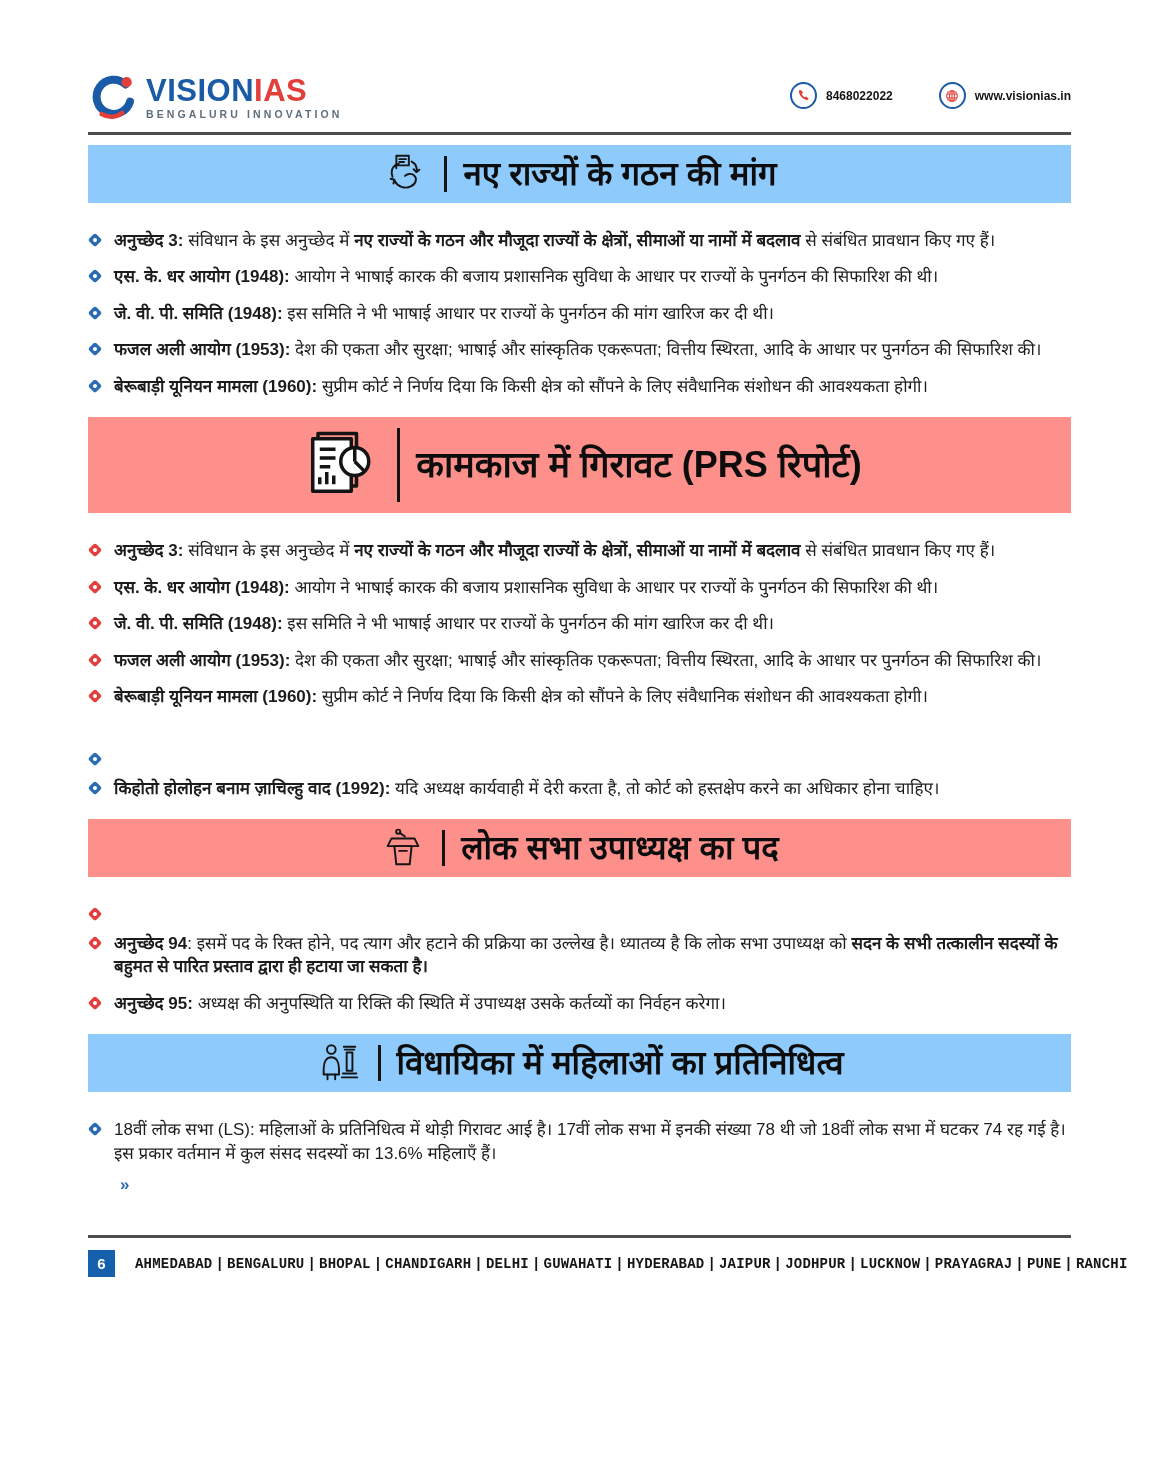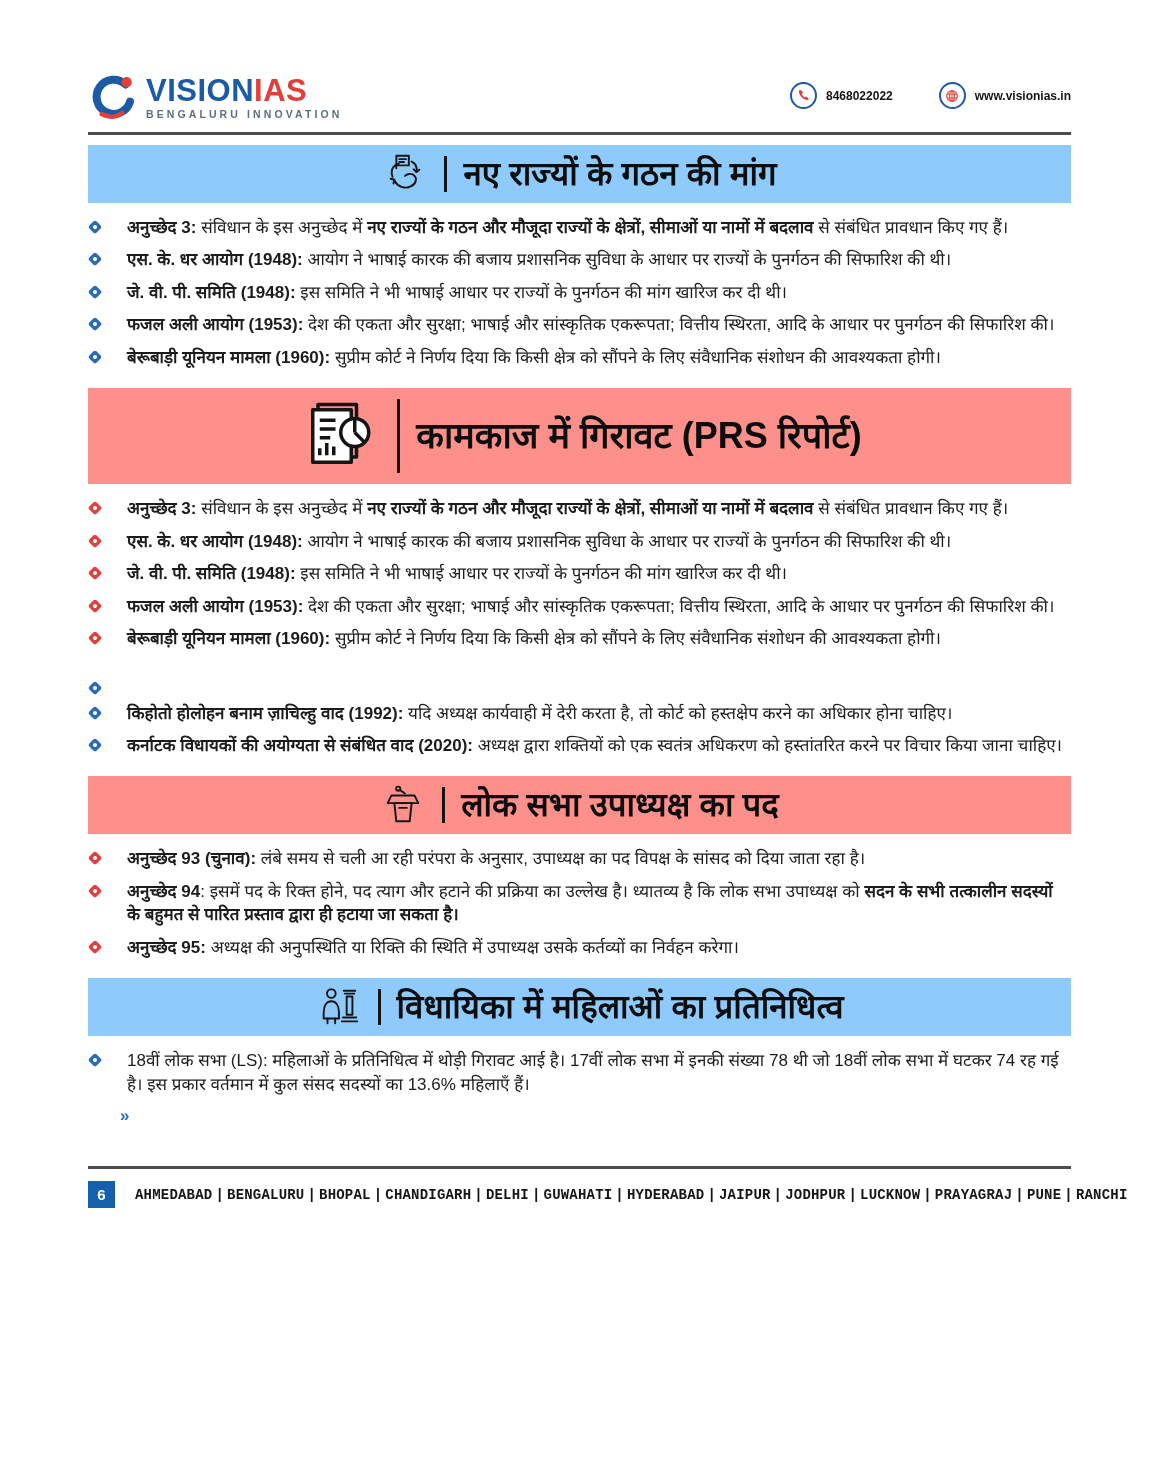"अनुच्छेद 3: संविधान के इस" .bullet { gap: 27px -> 14px; margin-top: none -> 13px }
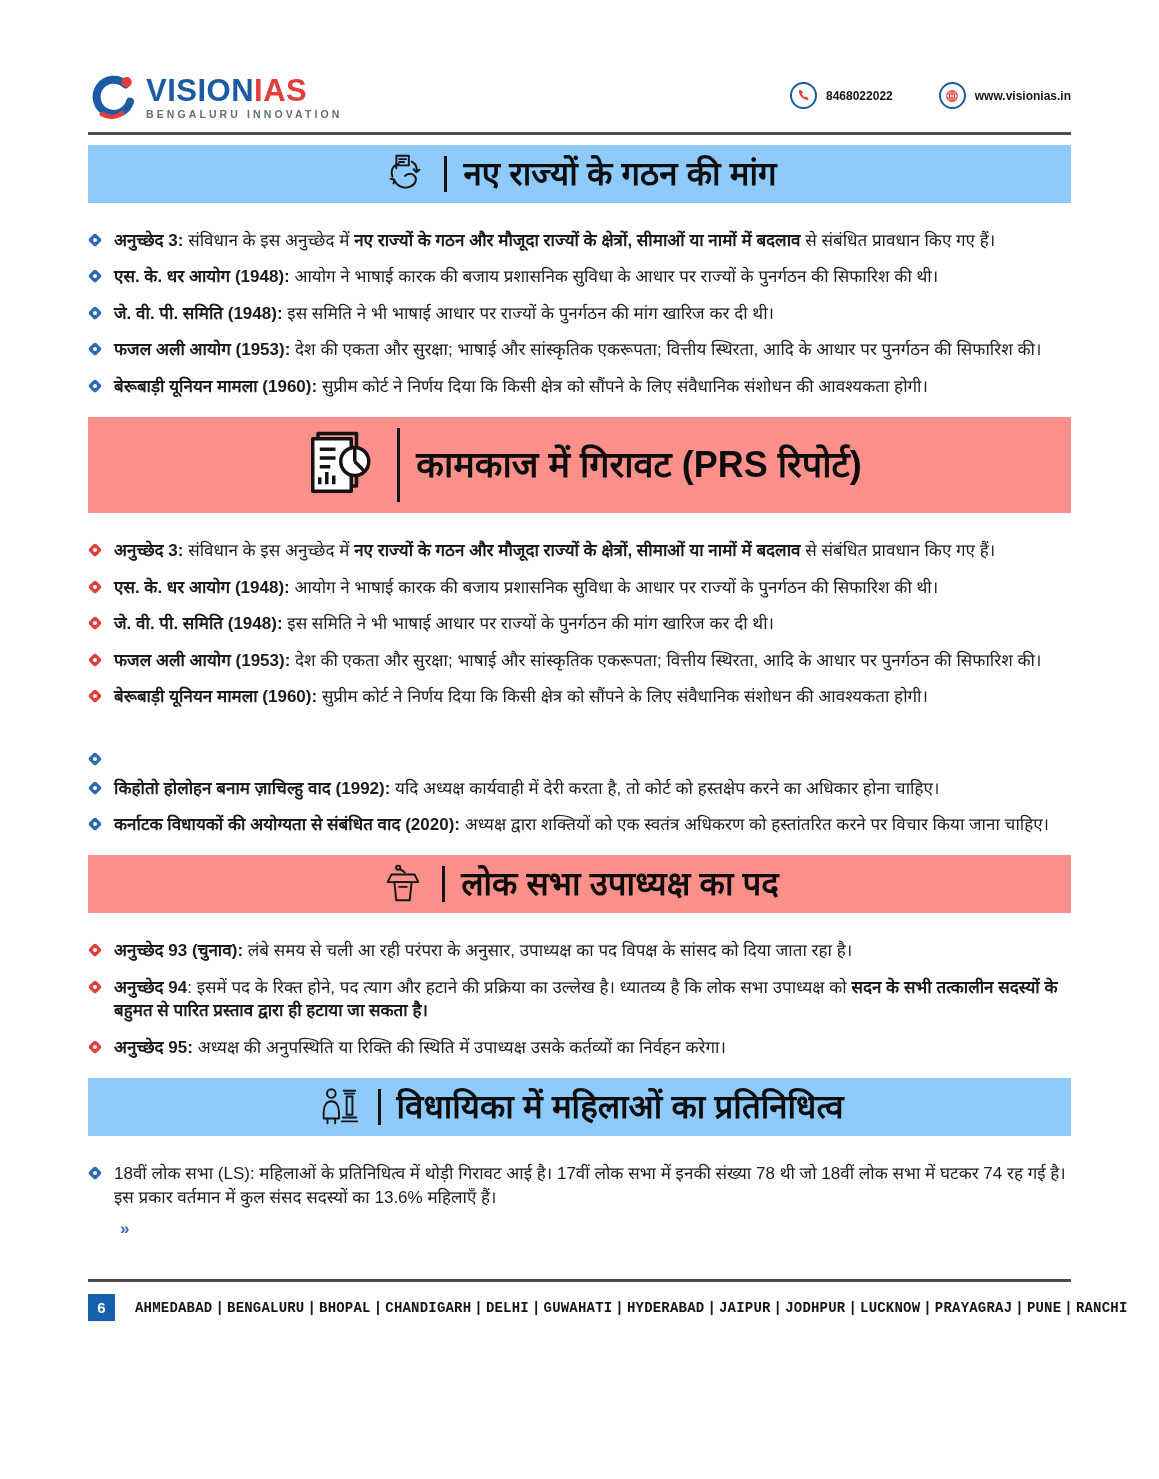"कर्नाटक विधायकों की अयोग्यता से" div.bullet { html: <div> <span></span> <div><b>कर्नाटक विधायकों की अयोग्यता से संबंधित वाद (2020): </b><span>अध्यक्ष द्वारा शक्तियों को एक स्वतंत्र अधिकरण को हस्तांतरित करने पर विचार किया जाना चाहिए।</span></div> </div> -> none }
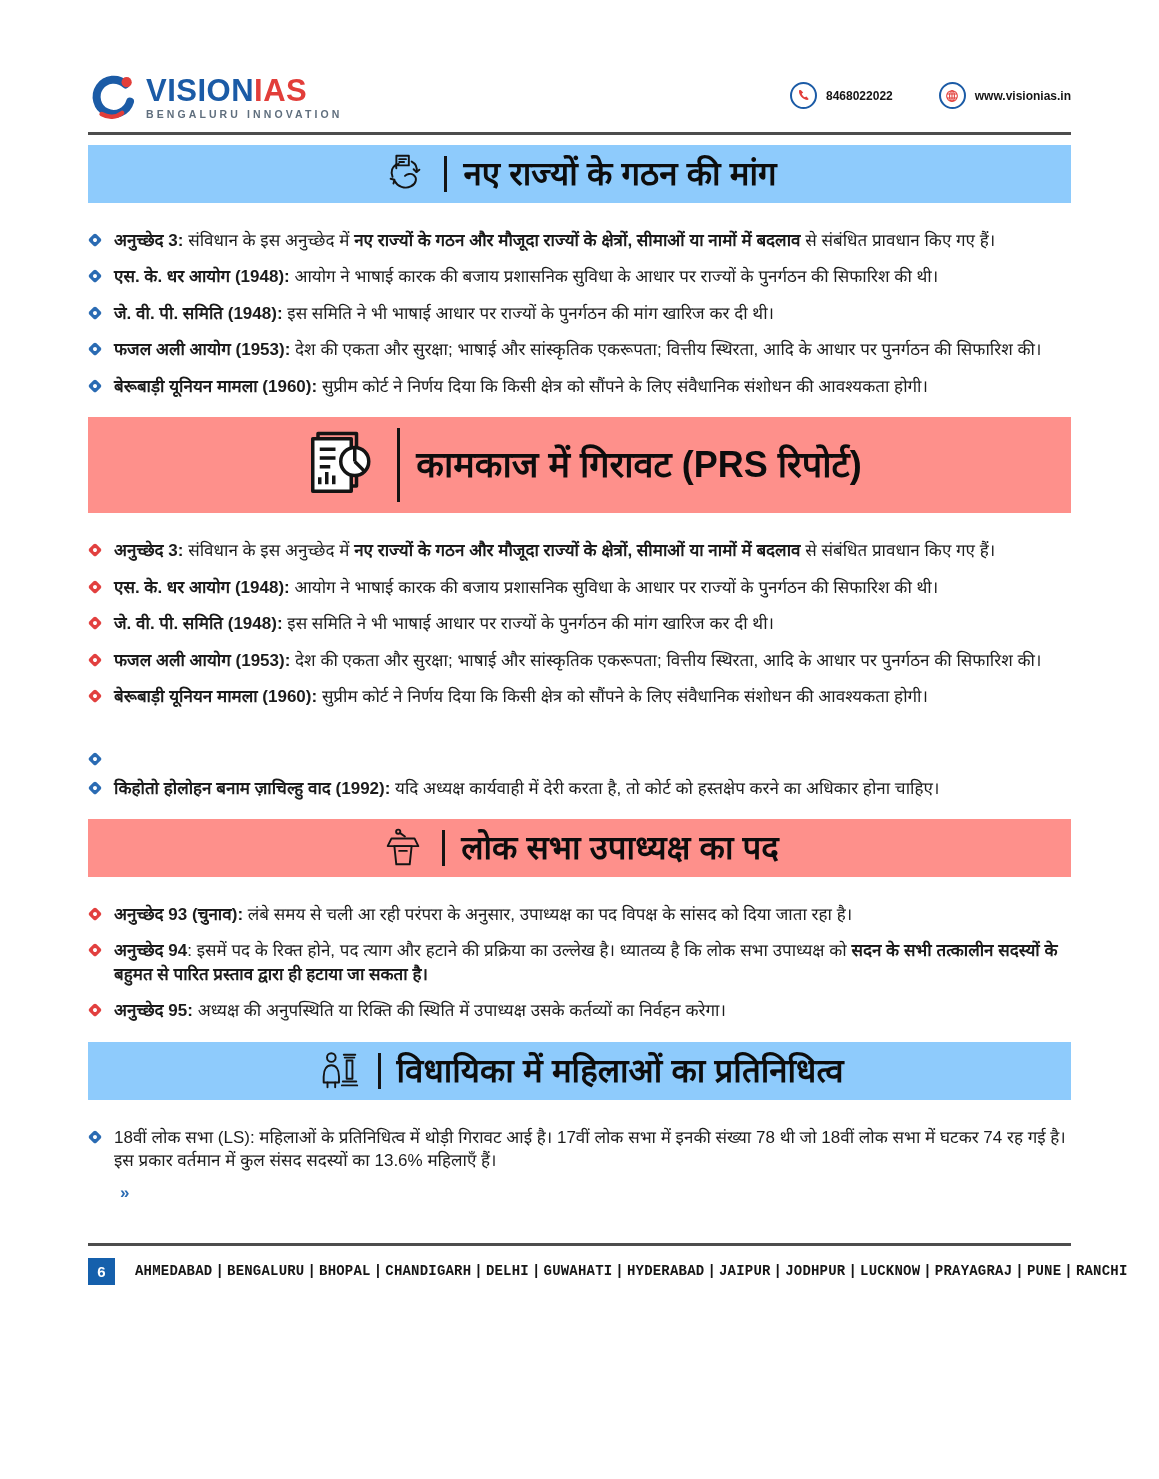"अनुच्छेद 93 (चुनाव): लंबे समय" div.bullet-text { html: <div><b>अनुच्छेद 93 (चुनाव): </b><span>लंबे समय से चली आ रही परंपरा के अनुसार, उपाध्यक्ष का पद विपक्ष के सांसद को दिया जाता रहा है।</span></div> -> none }
